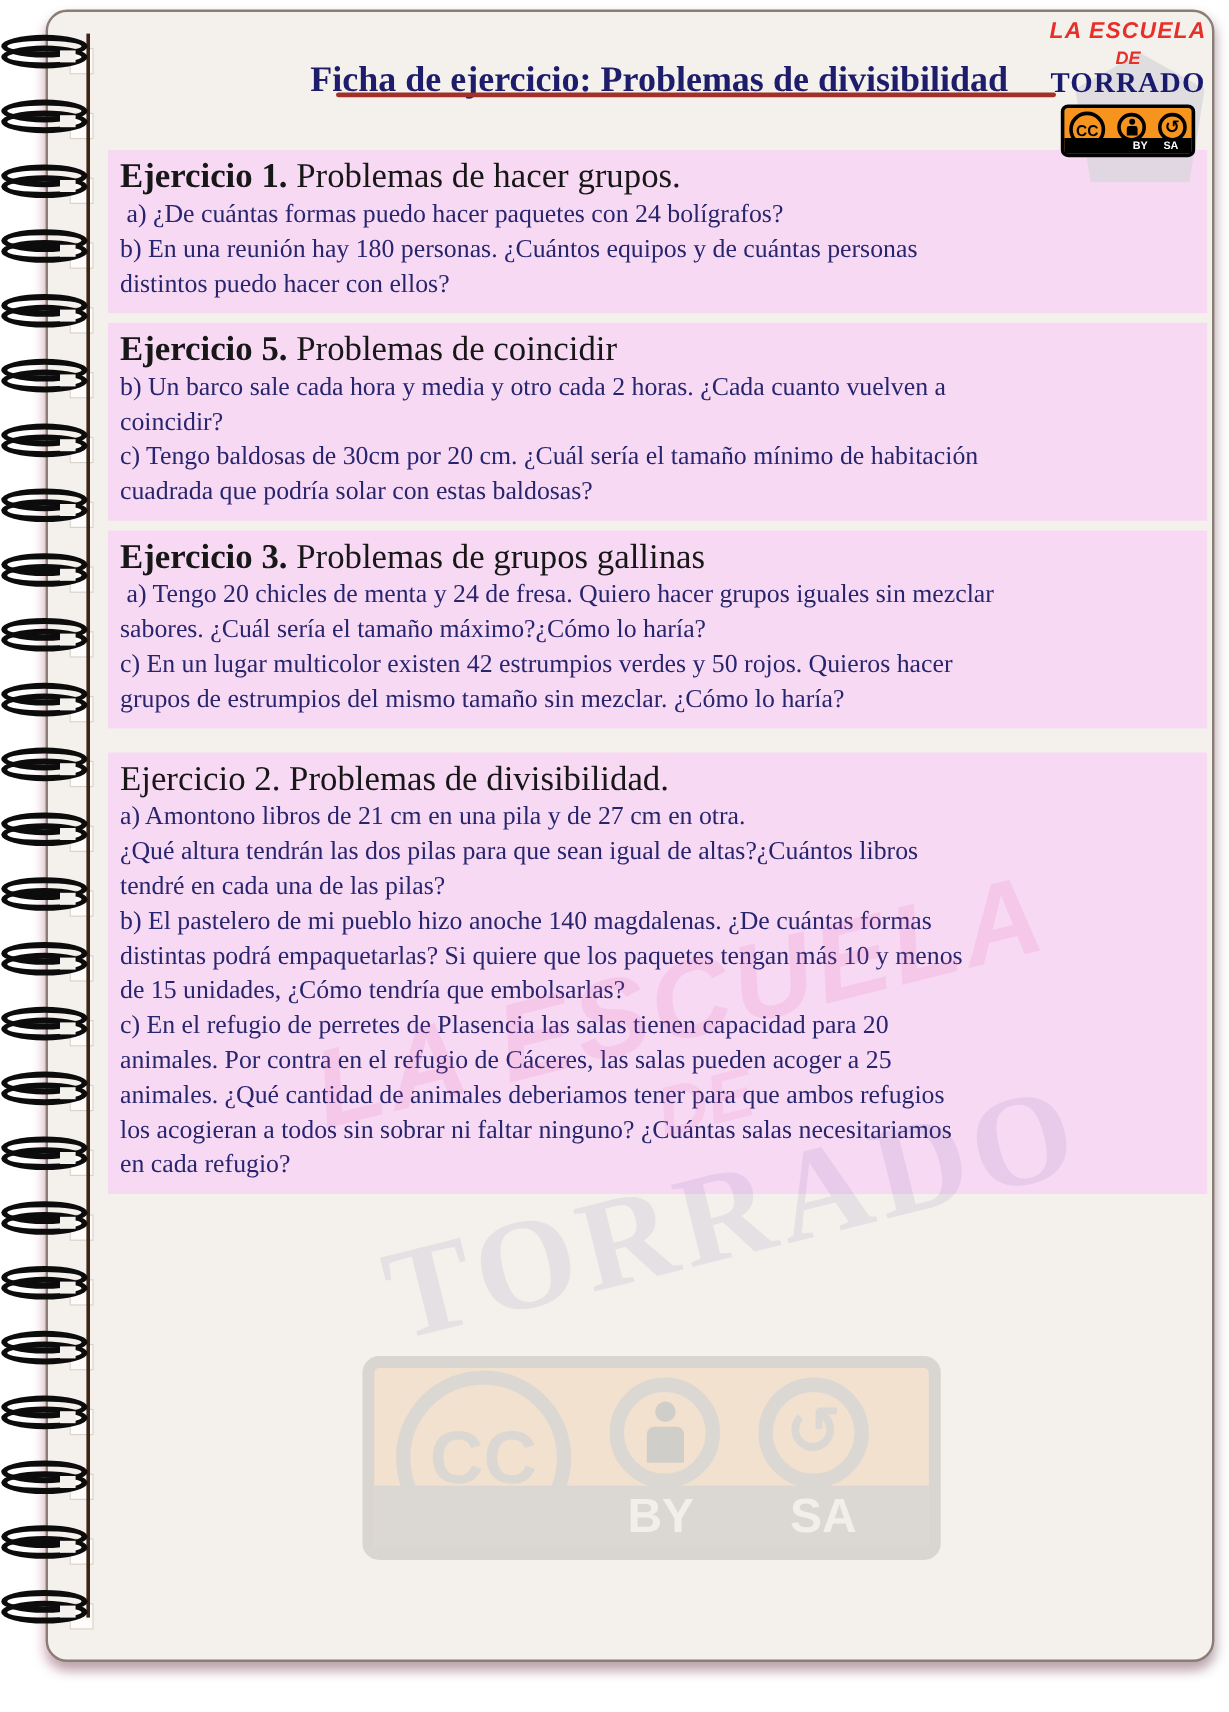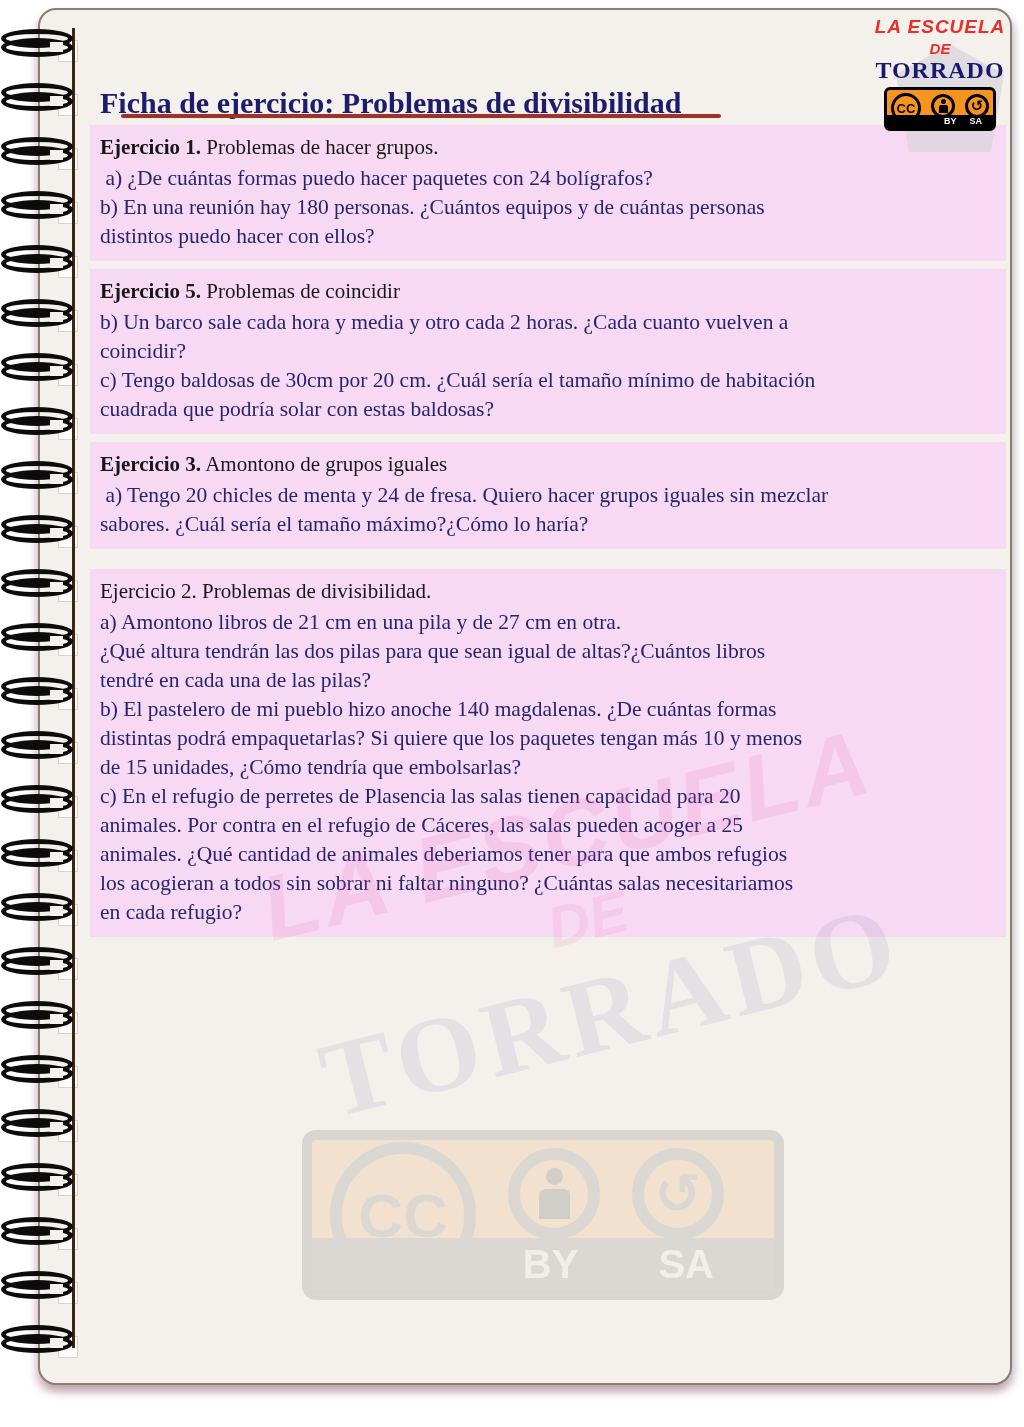"Ficha de ejercicio: Problemas de" .title-wrap { margin-top: 36px -> none; text-align: left -> right }
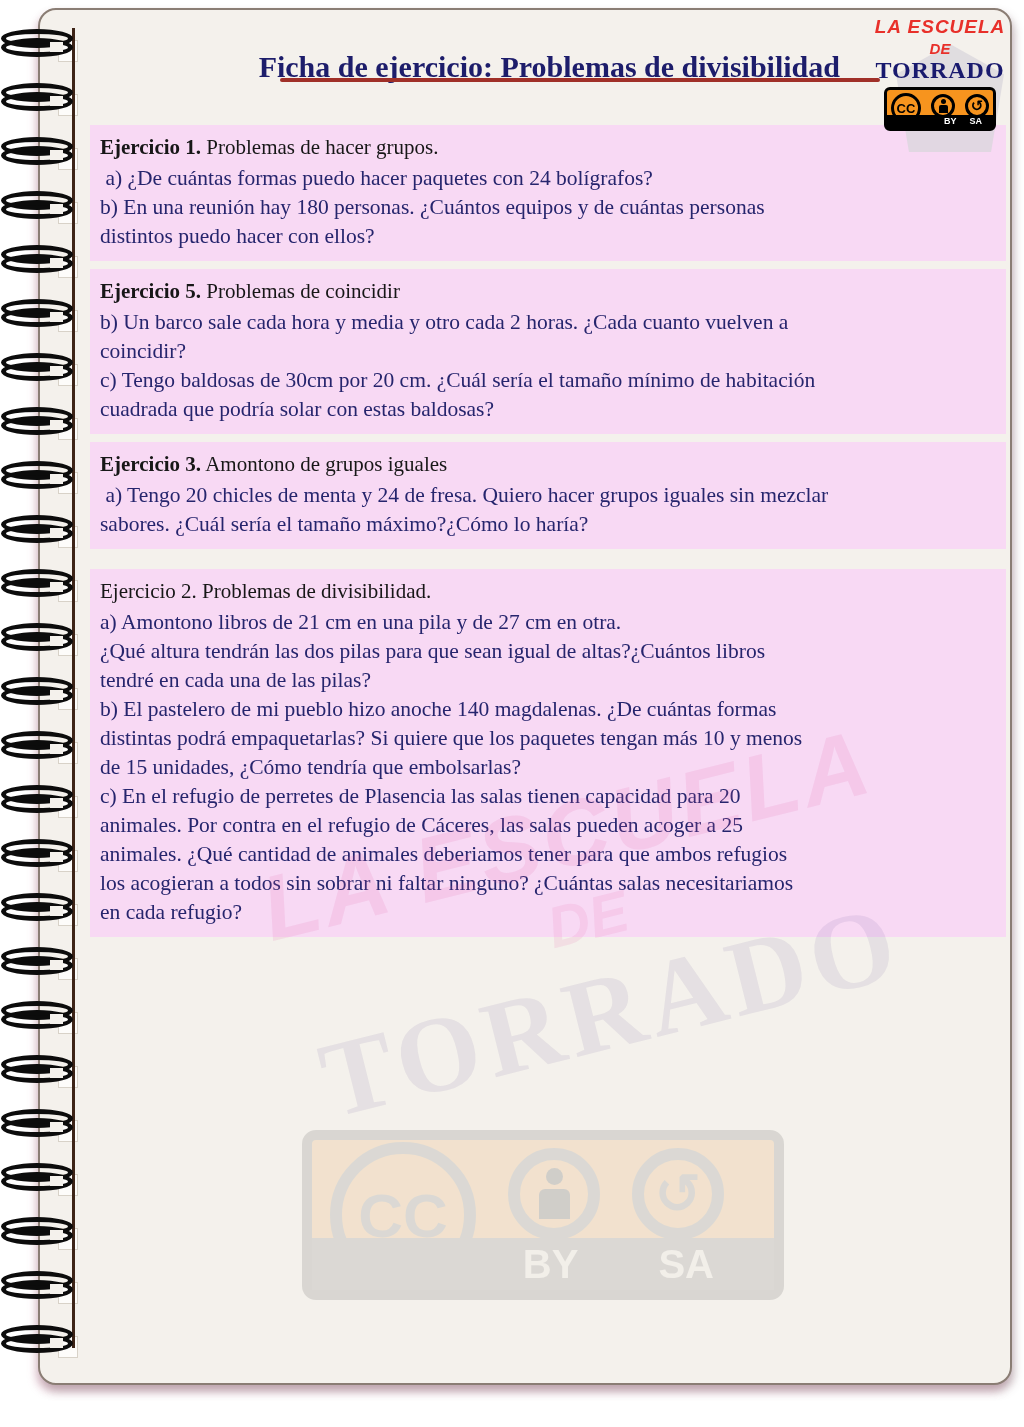"Ejercicio 1. Problemas de hacer" .ex-header { font-size: 21px -> 29px }
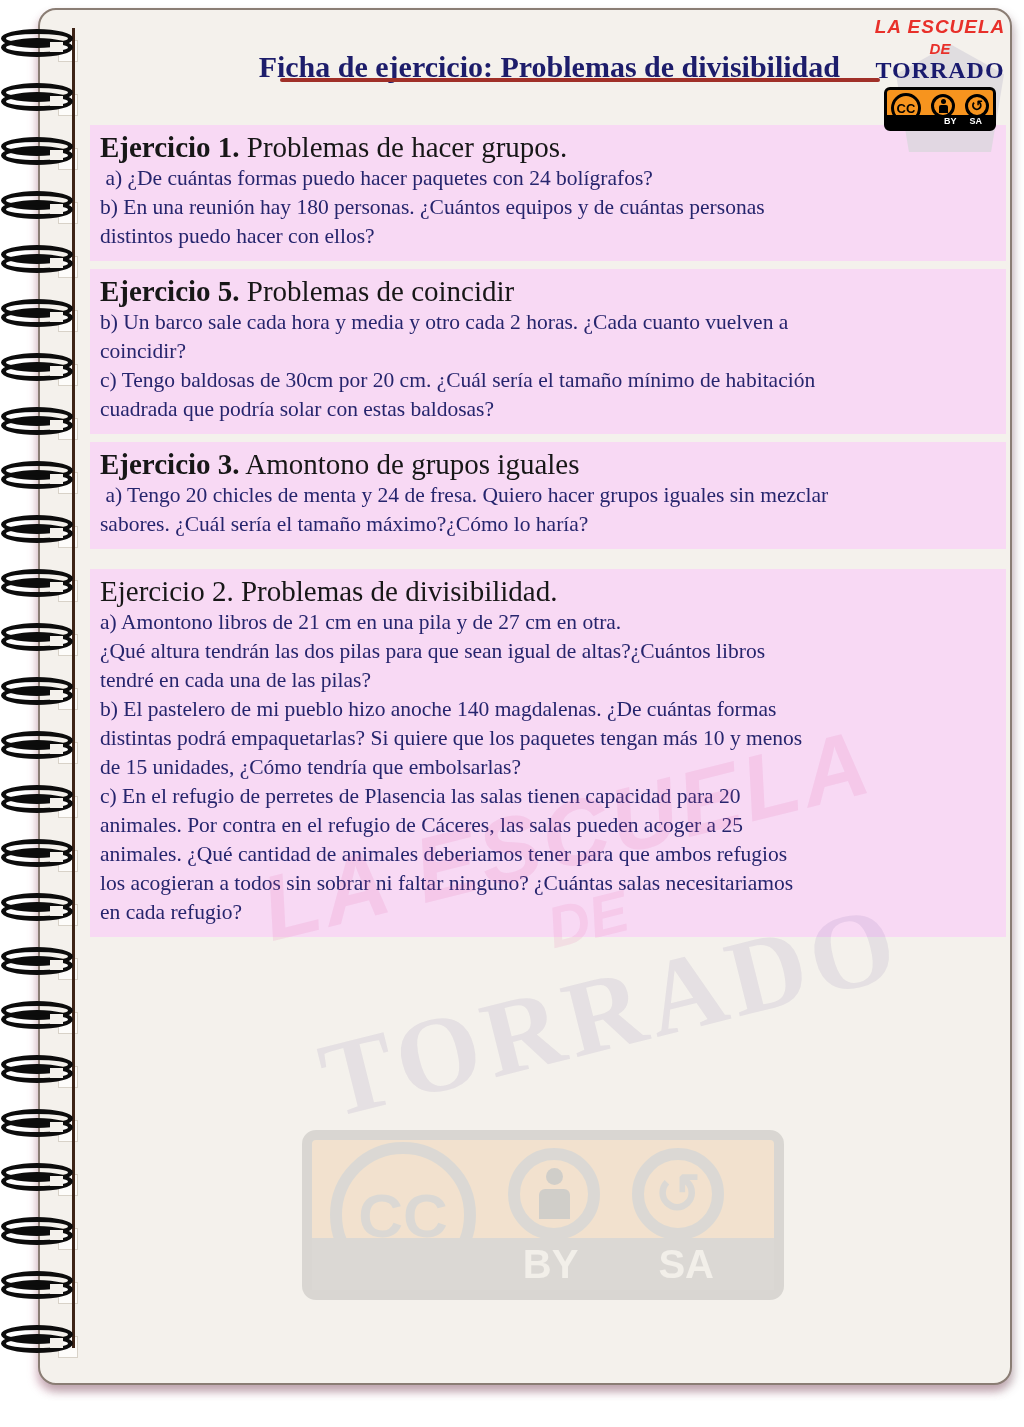"Amontono de grupos iguales" span { text: Amontono de grupos iguales -> Problemas de grupos gallinas }
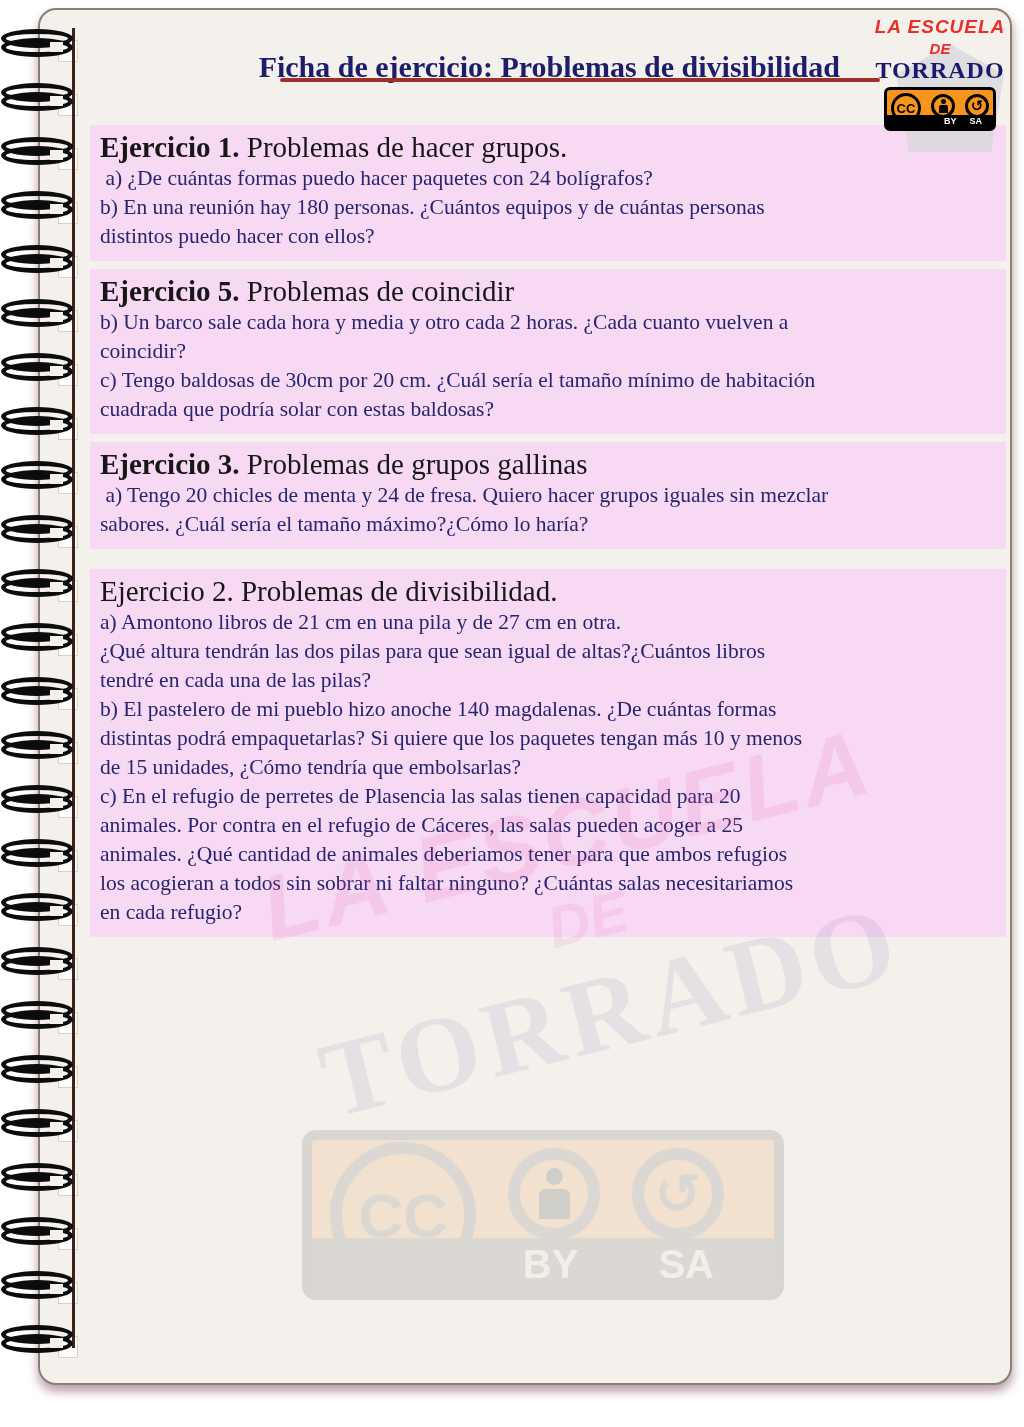"c) En un lugar multicolor" p.ex-item { html: none -> <p>c) En un lugar multicolor existen 42 estrumpios verdes y 50 rojos. Quieros hacer grupos de estrumpios del mismo tamaño sin mezclar. ¿Cómo lo haría?</p> }
